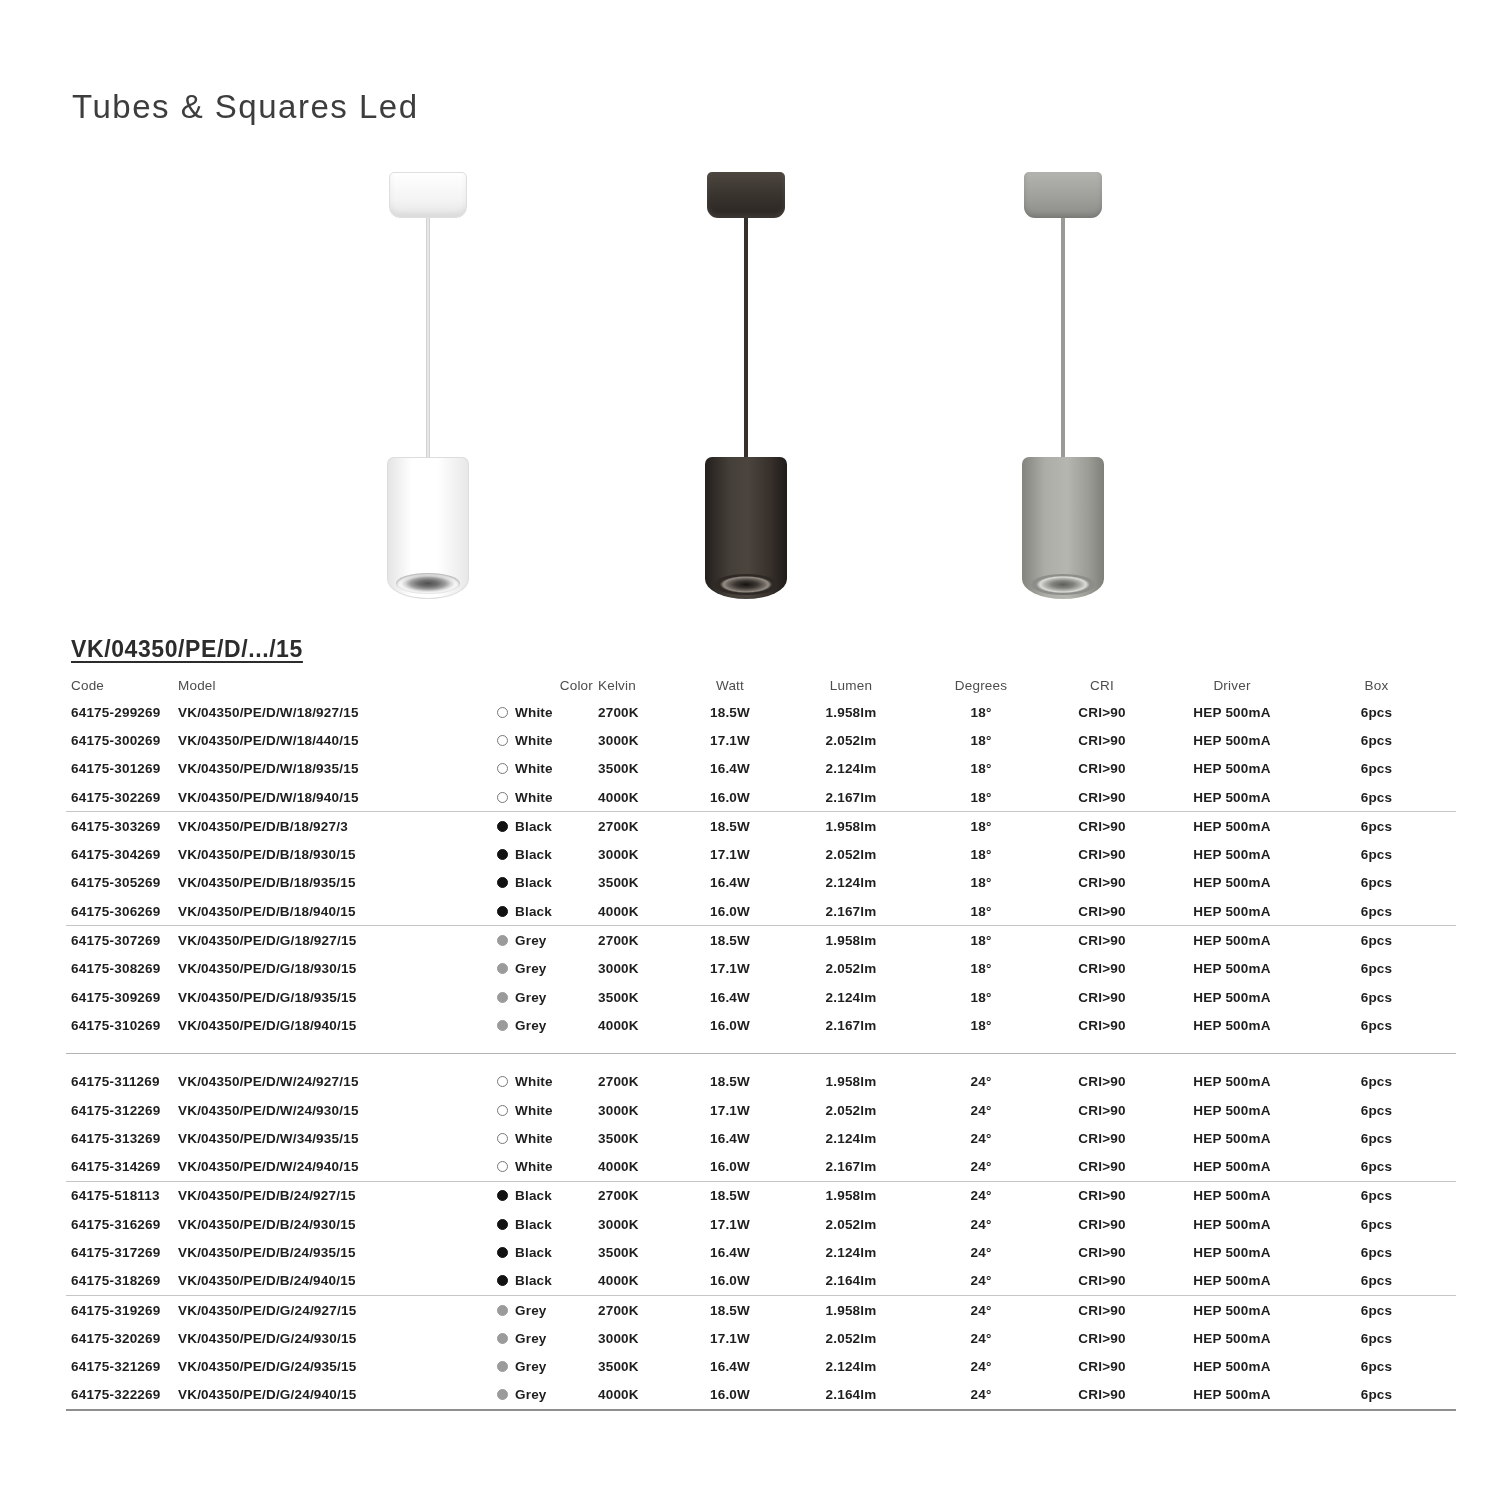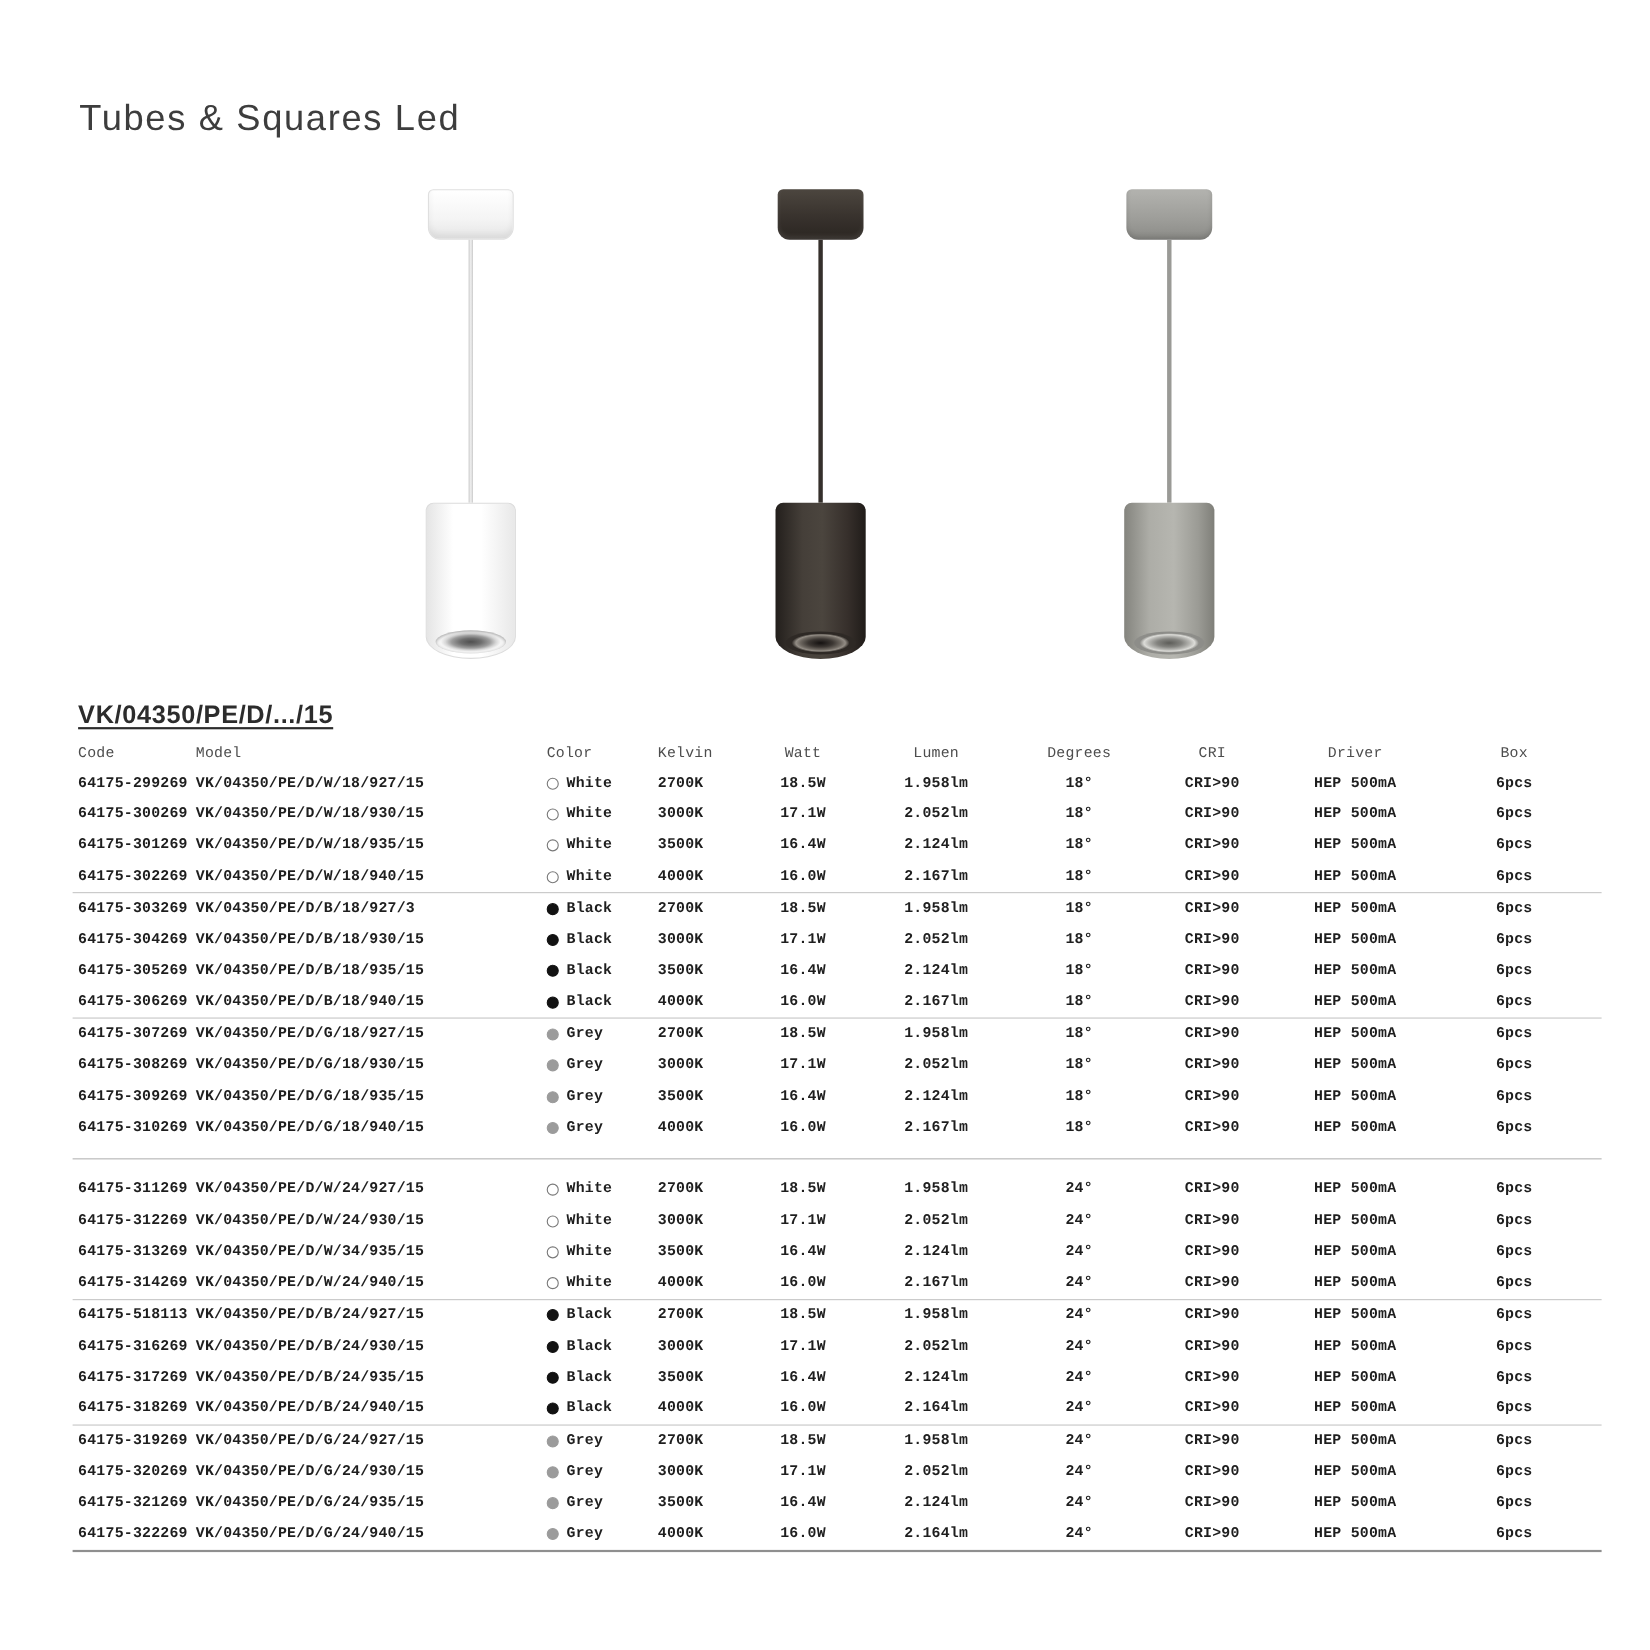"Code" .spec-table { font-family: Liberation Mono, monospace -> none }
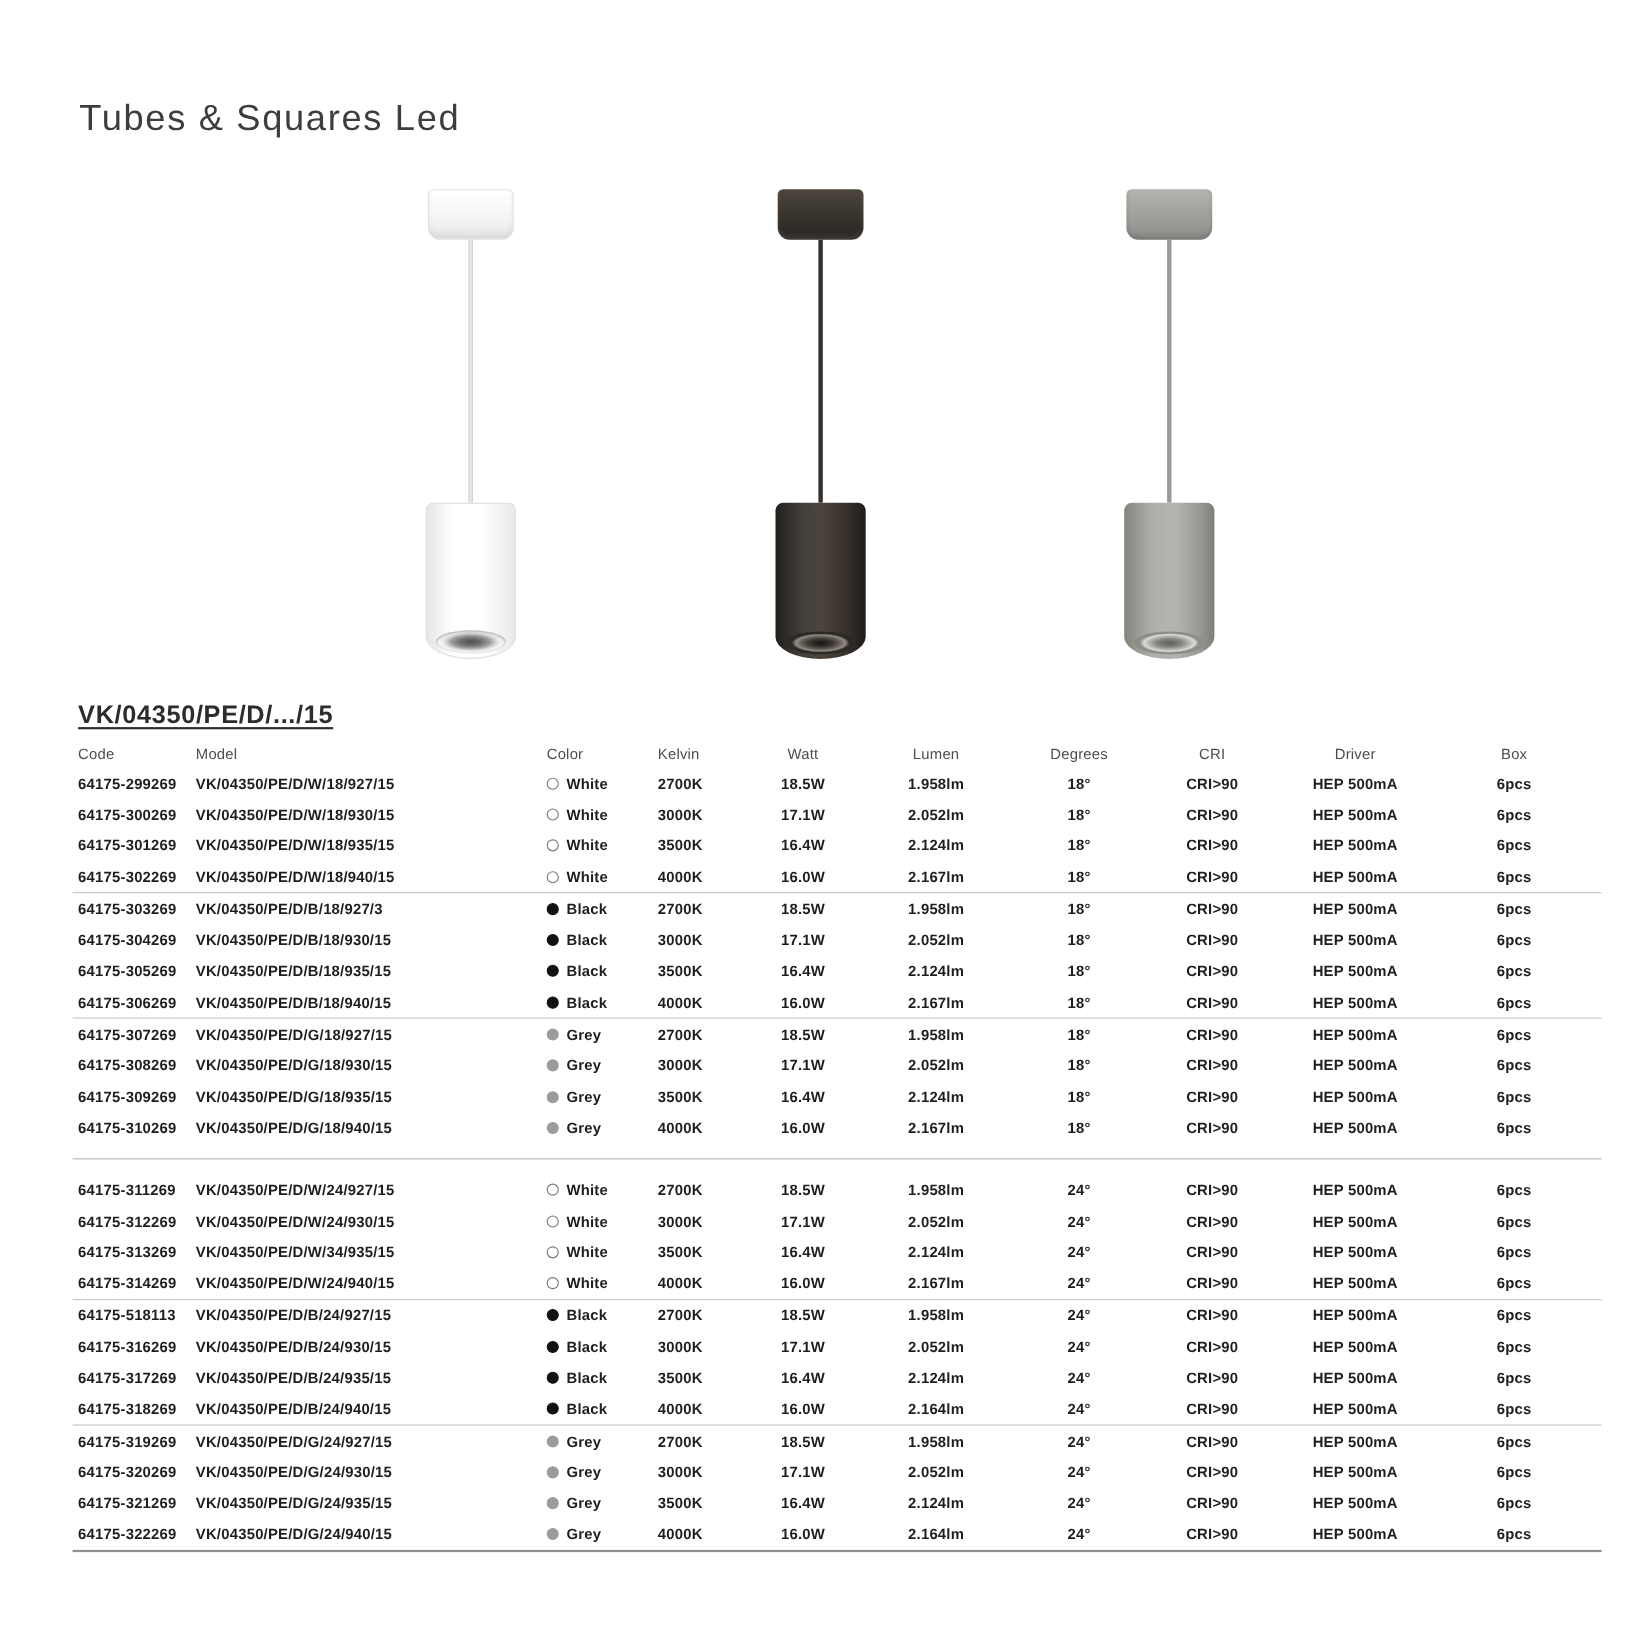"Color" .c2 { text-align: left -> right }
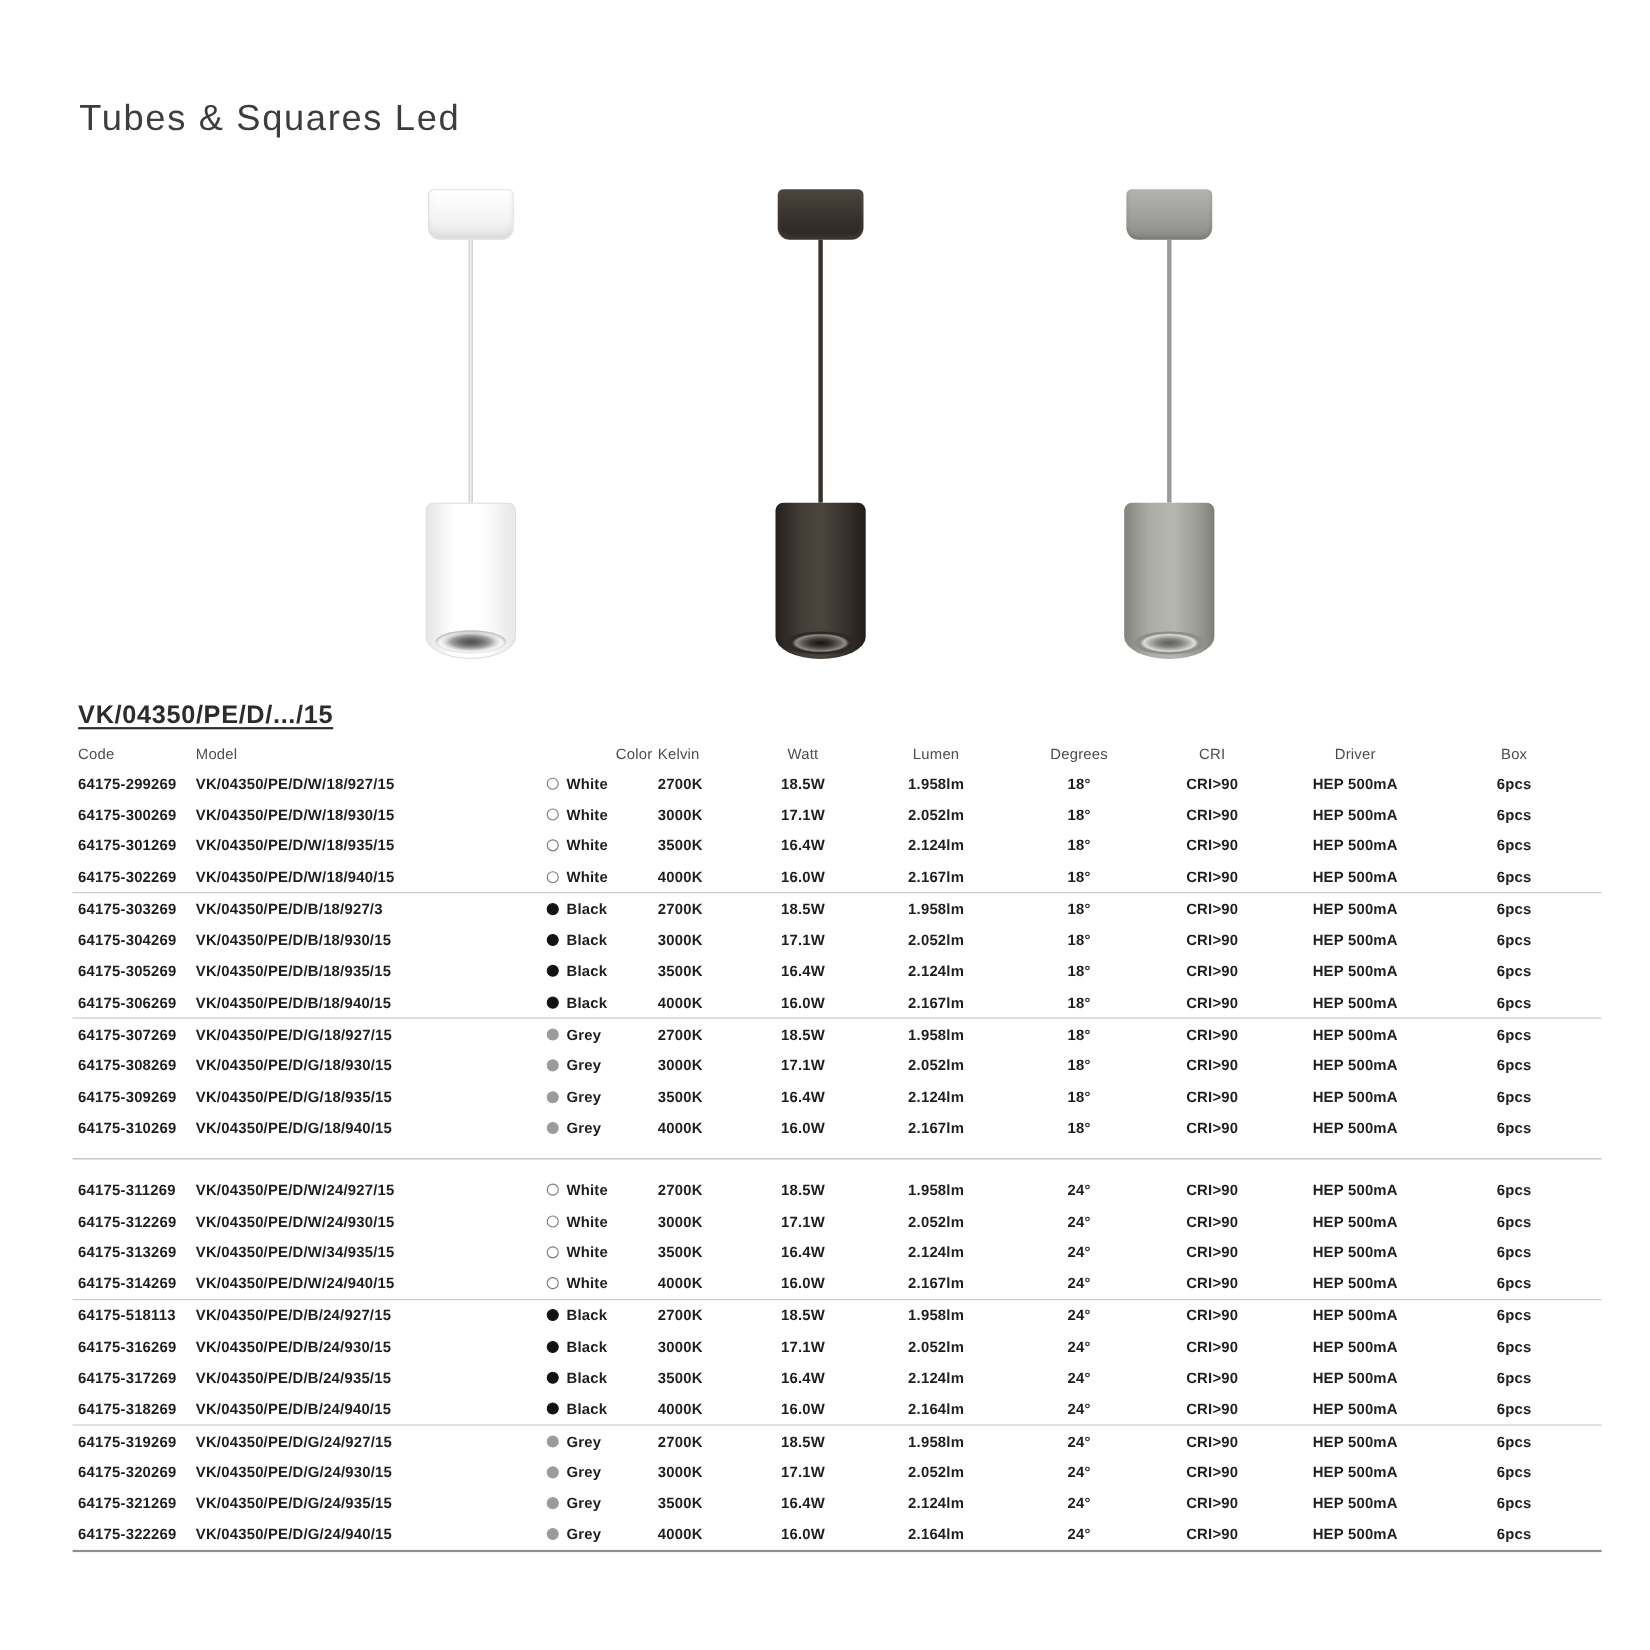"VK/04350/PE/D/W/18/930/15" div.cell { text: VK/04350/PE/D/W/18/930/15 -> VK/04350/PE/D/W/18/440/15 }
